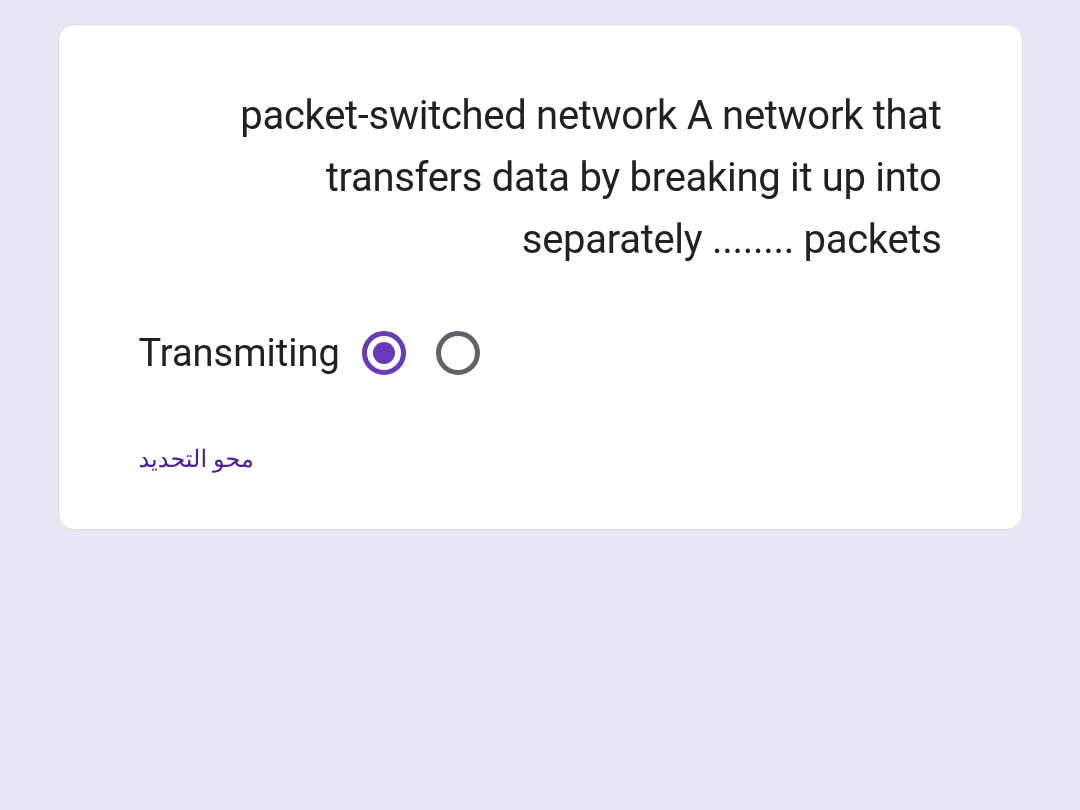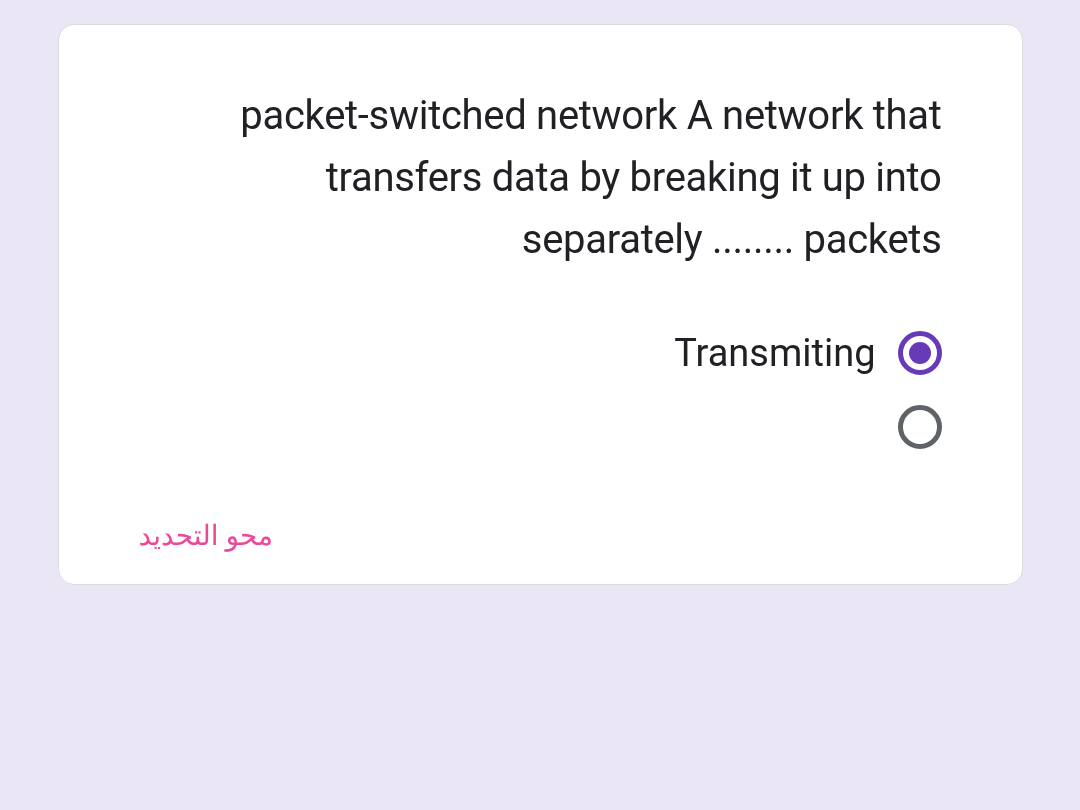"packet-switched network A network that" .card { padding: 60px 80px 32px 80px -> 60px 80px 56px 80px }
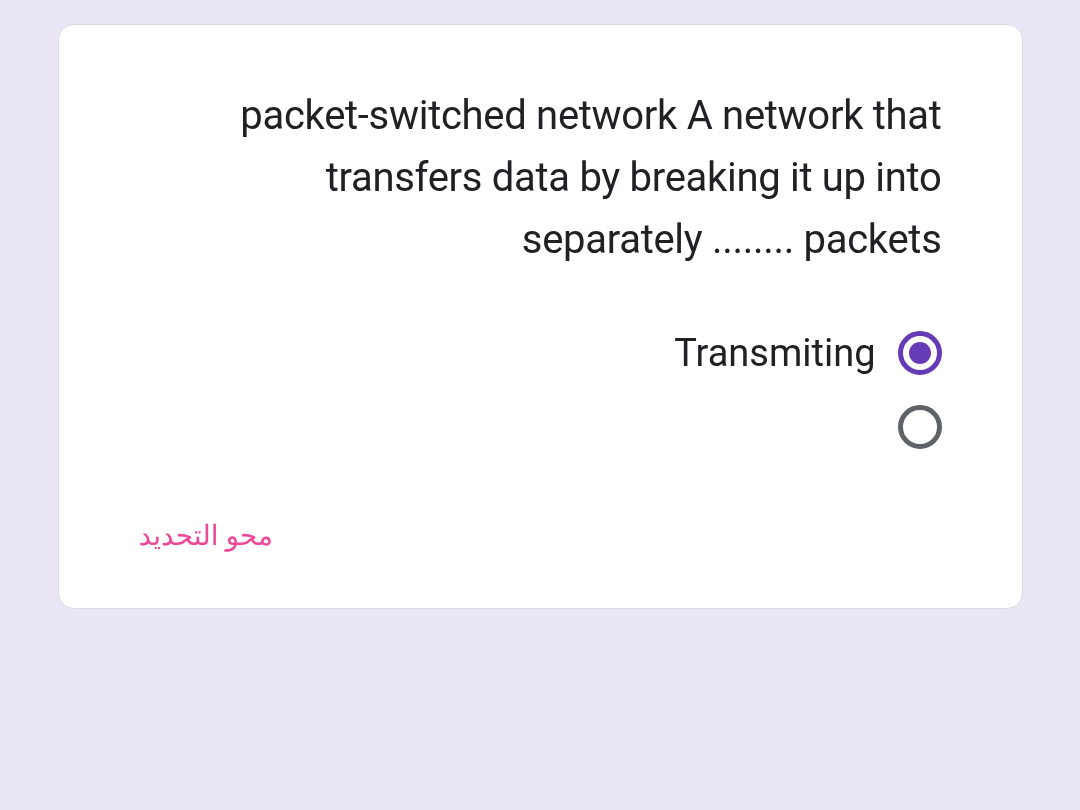"Transmiting" .options { flex-direction: column -> none }
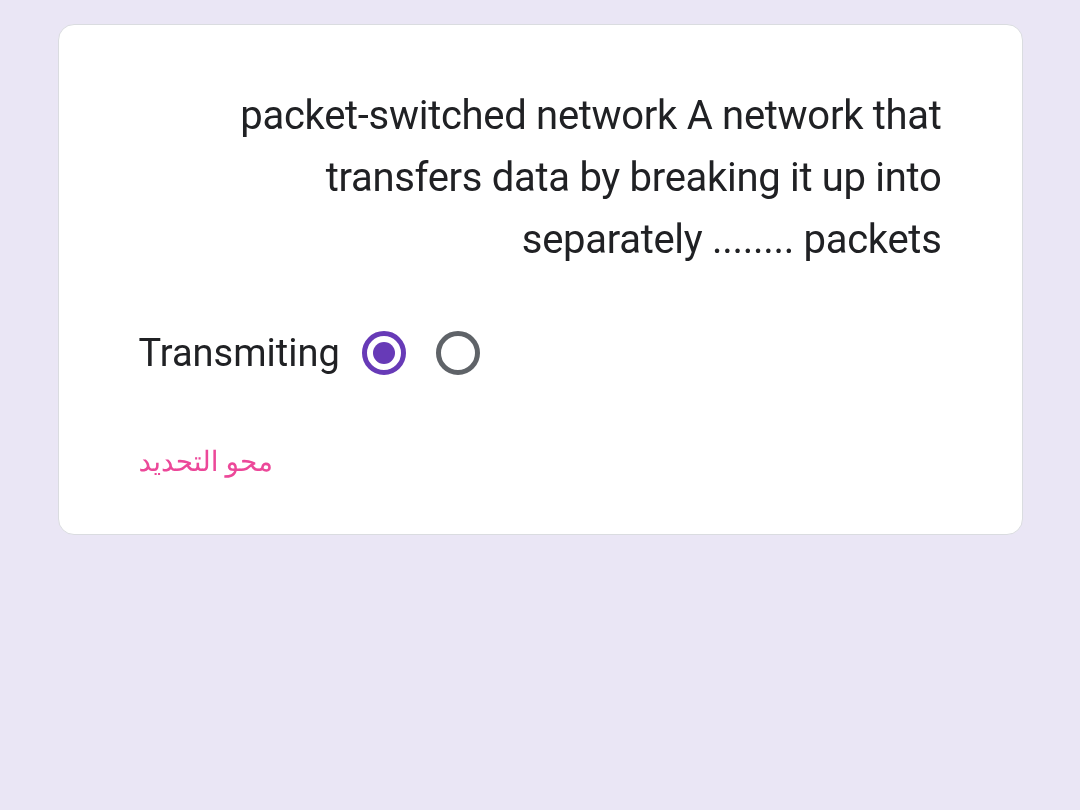"محو التحديد" .clear-selection { color: #ec4899 -> #4c1d95; font-size: 28px -> 24px }
